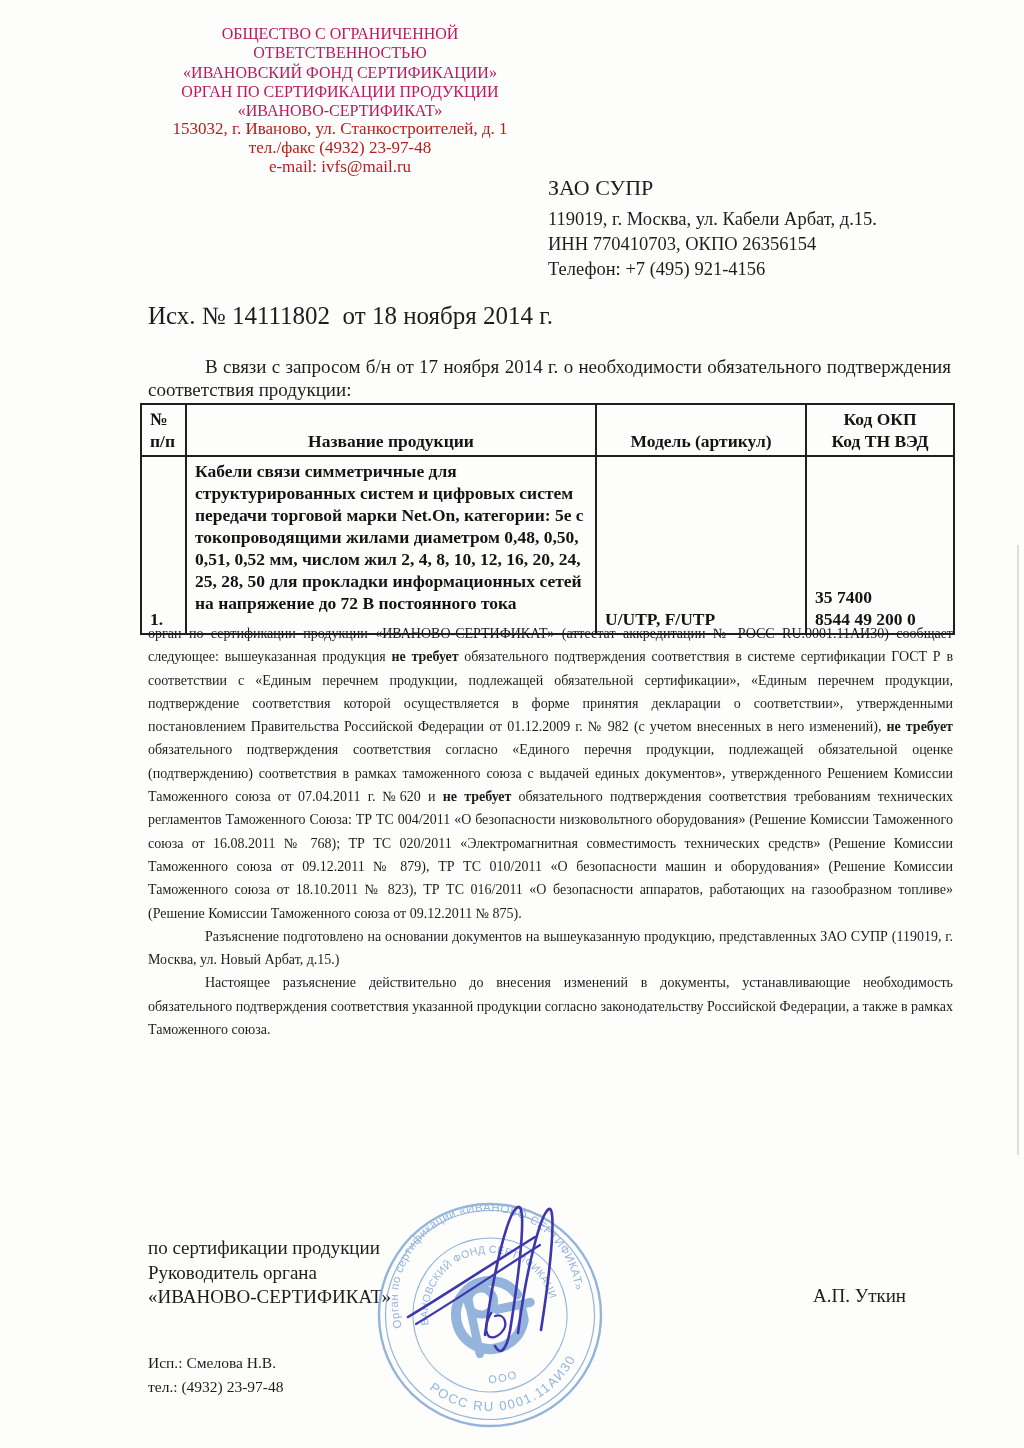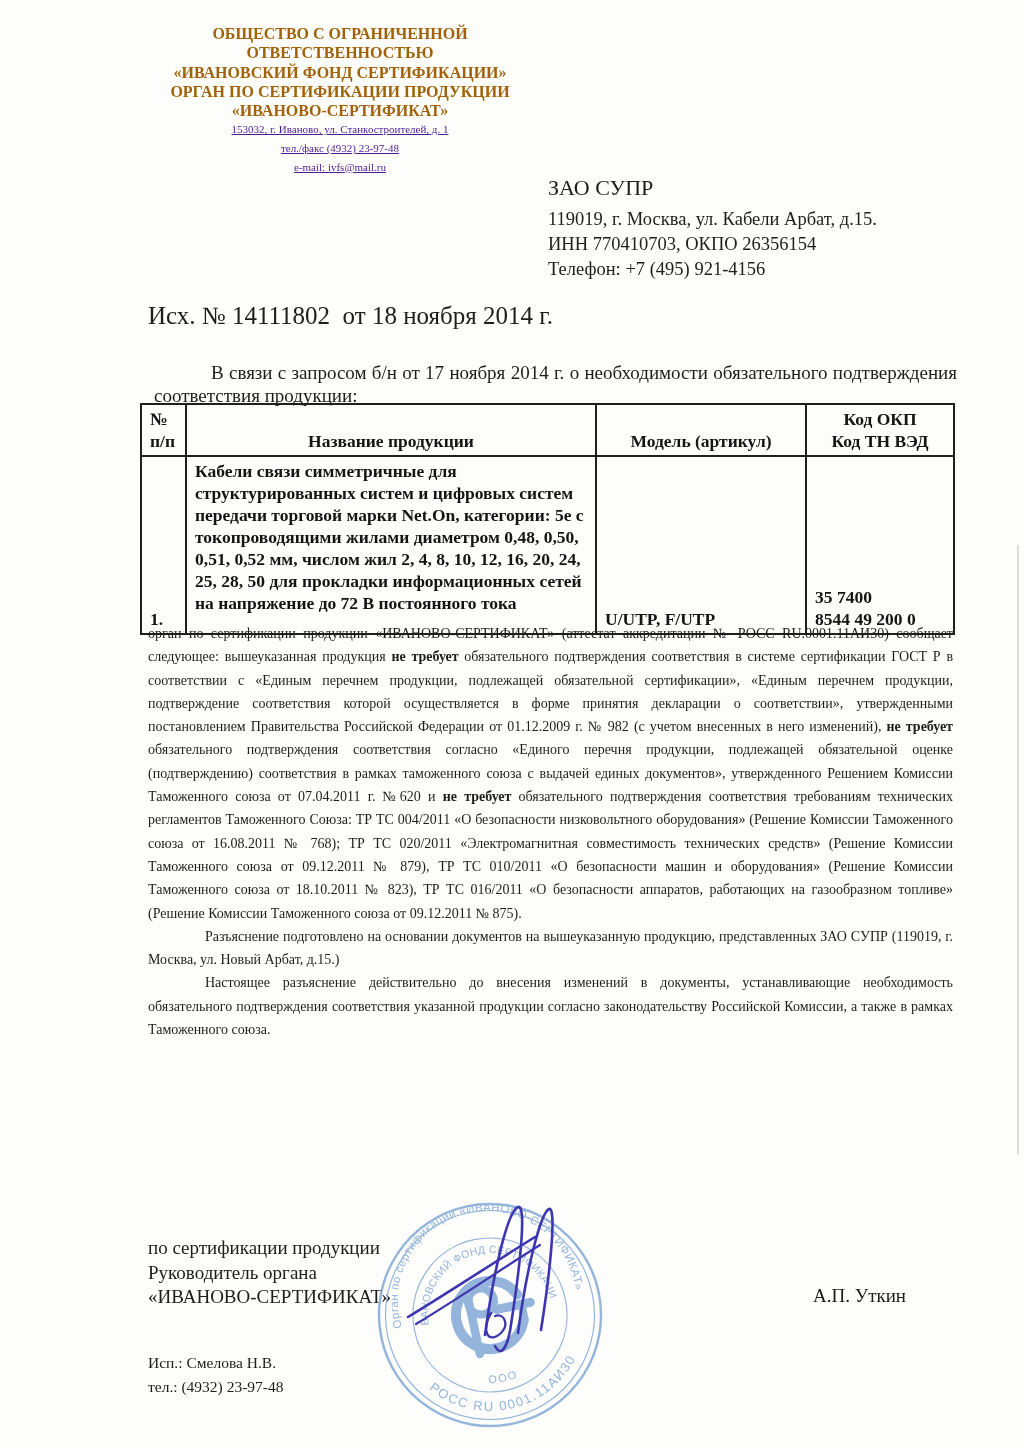"ОБЩЕСТВО С ОГРАНИЧЕННОЙ" .lh-bold { color: #a16207 -> #be185d; font-weight: bold -> normal }
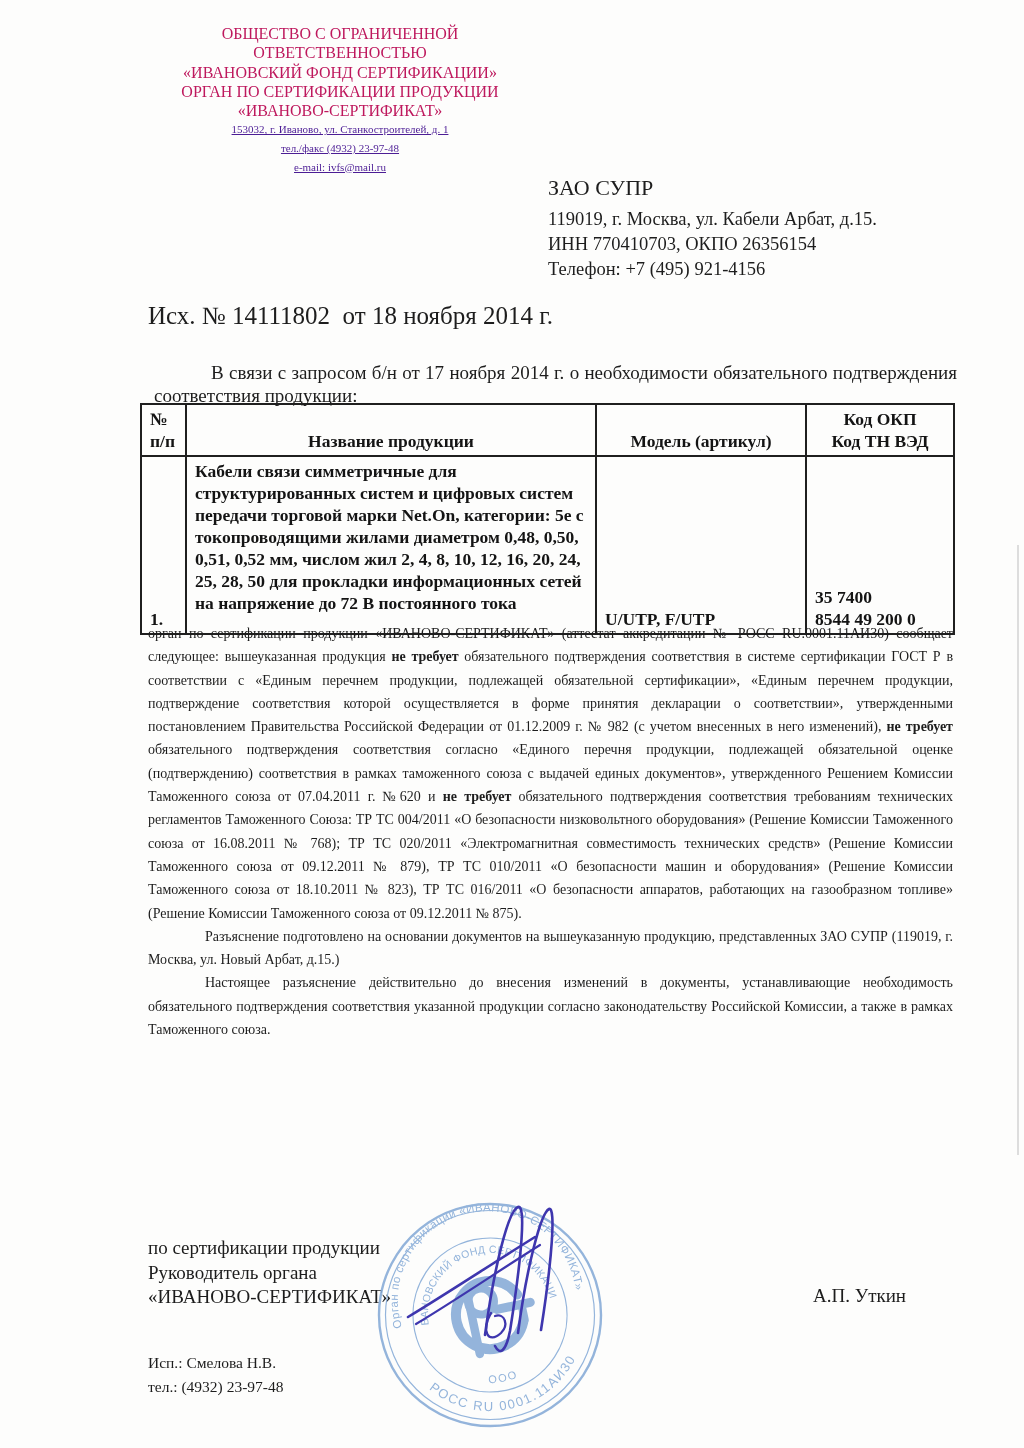"153032, г. Иваново, ул." .lh-plain { color: #4c1d95 -> #b91c1c; font-size: 11px -> 17px; text-decoration: underline -> none }
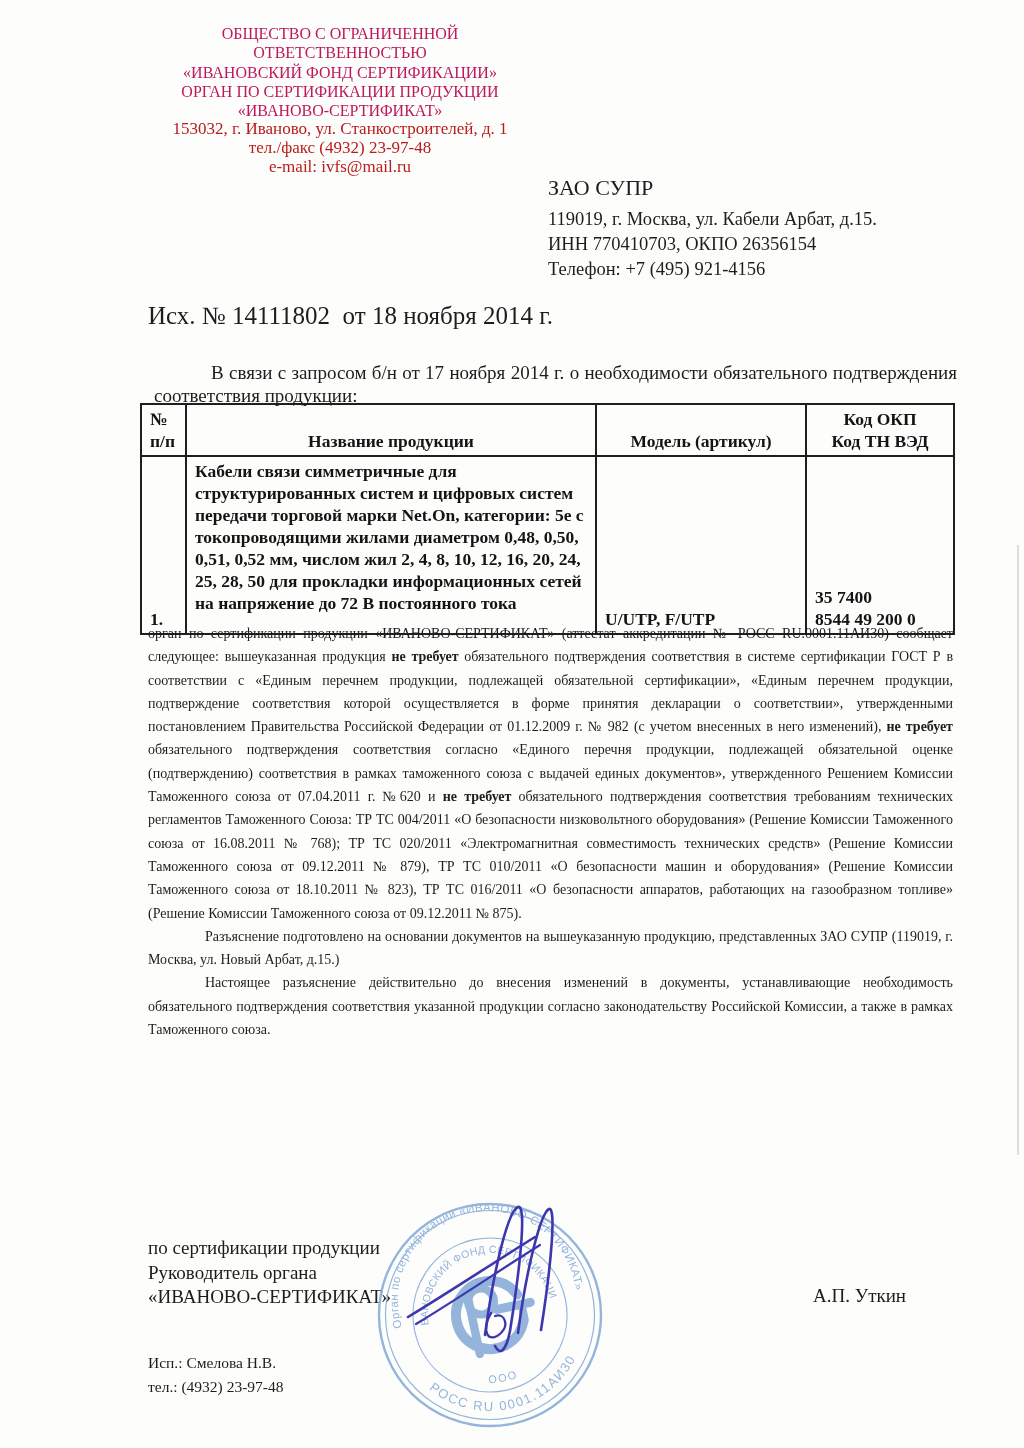"В связи с запросом б/н" .intro { margin: 6px -> 0 }
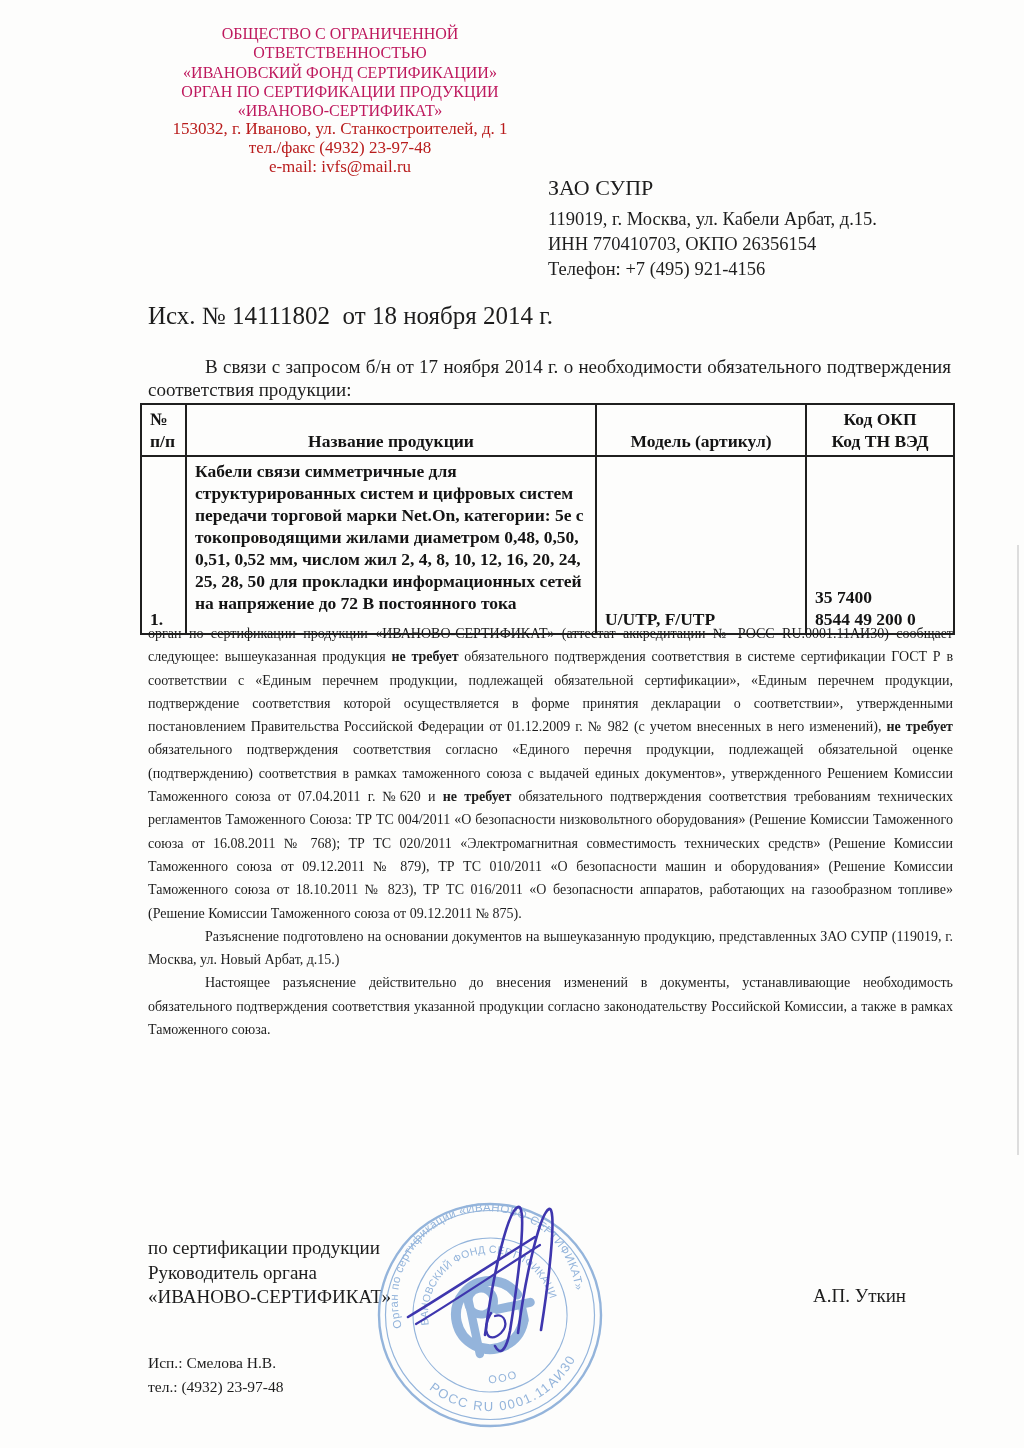"Настоящее разъяснение действительно до" p.indent { text: Комиссии -> Федерации }
